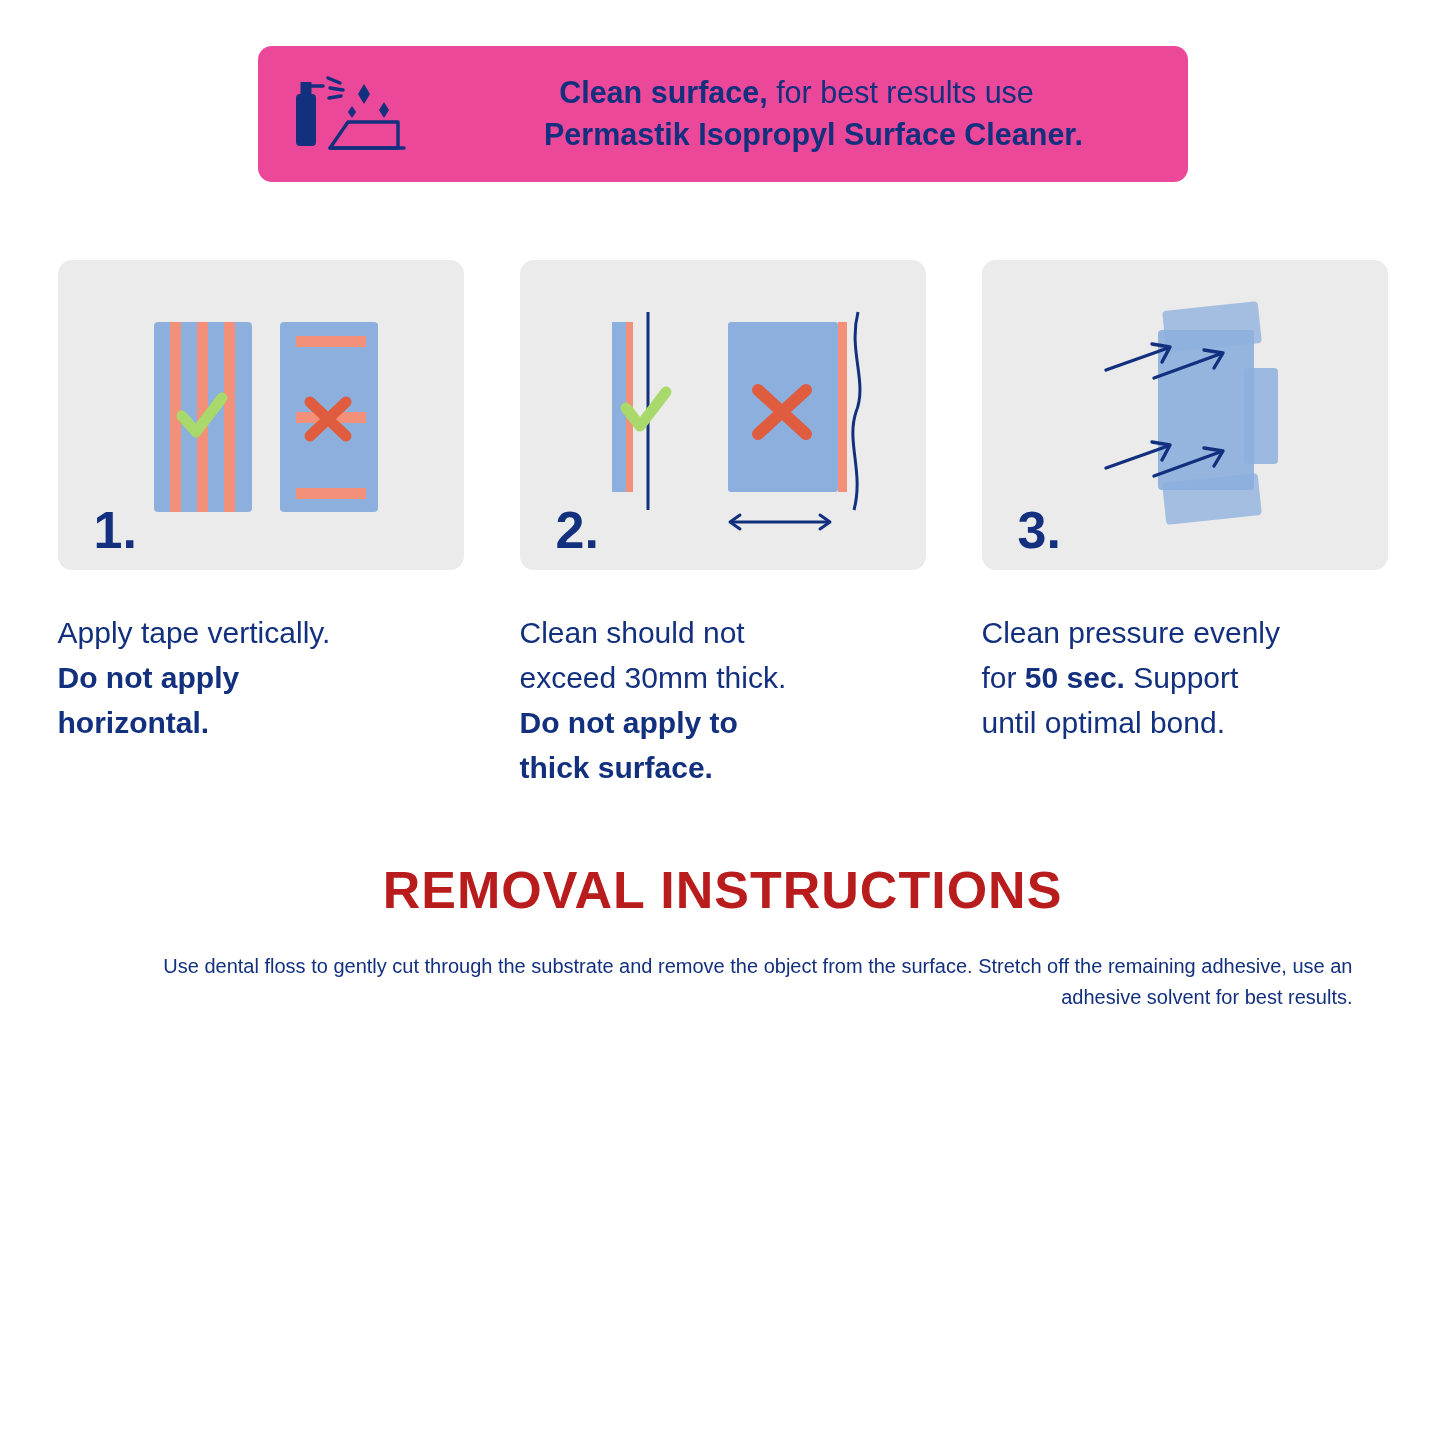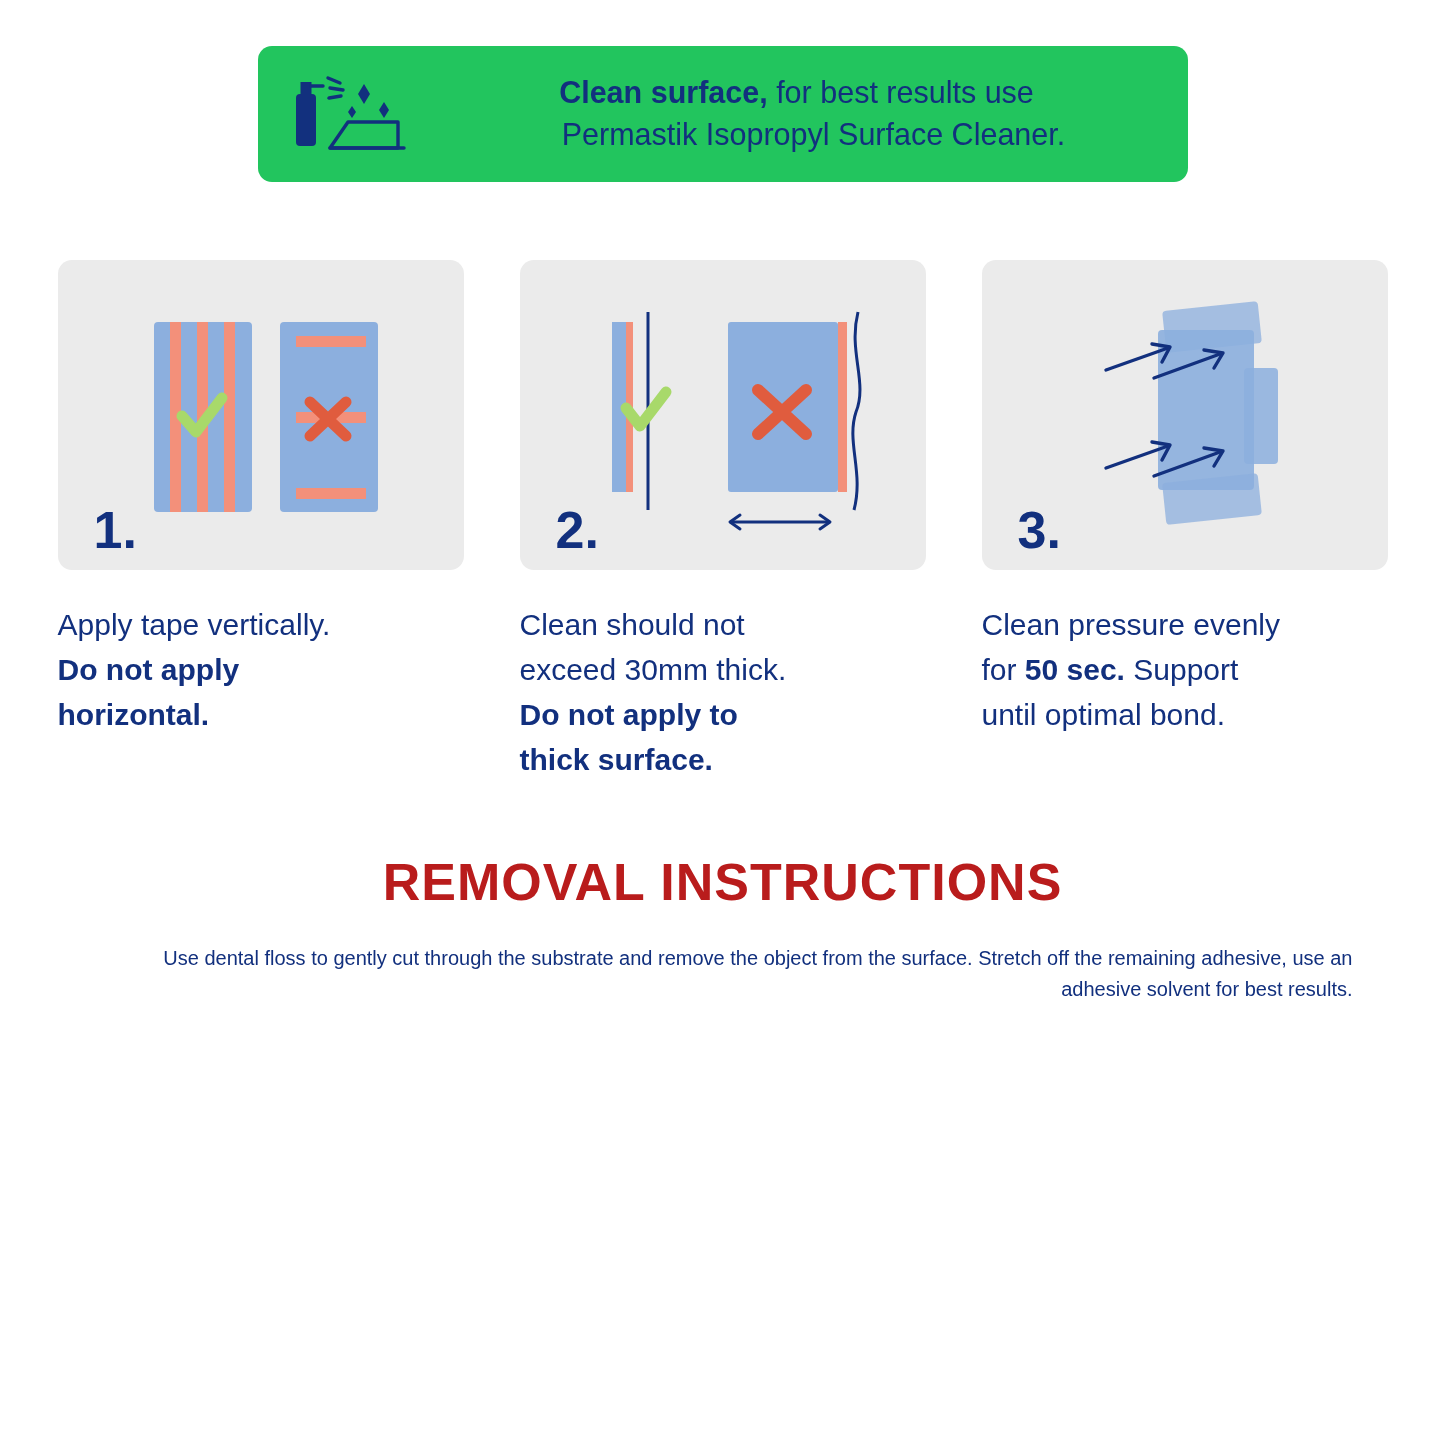"Clean surface, for best results" .banner { background: #22c55e -> #ec4899 }
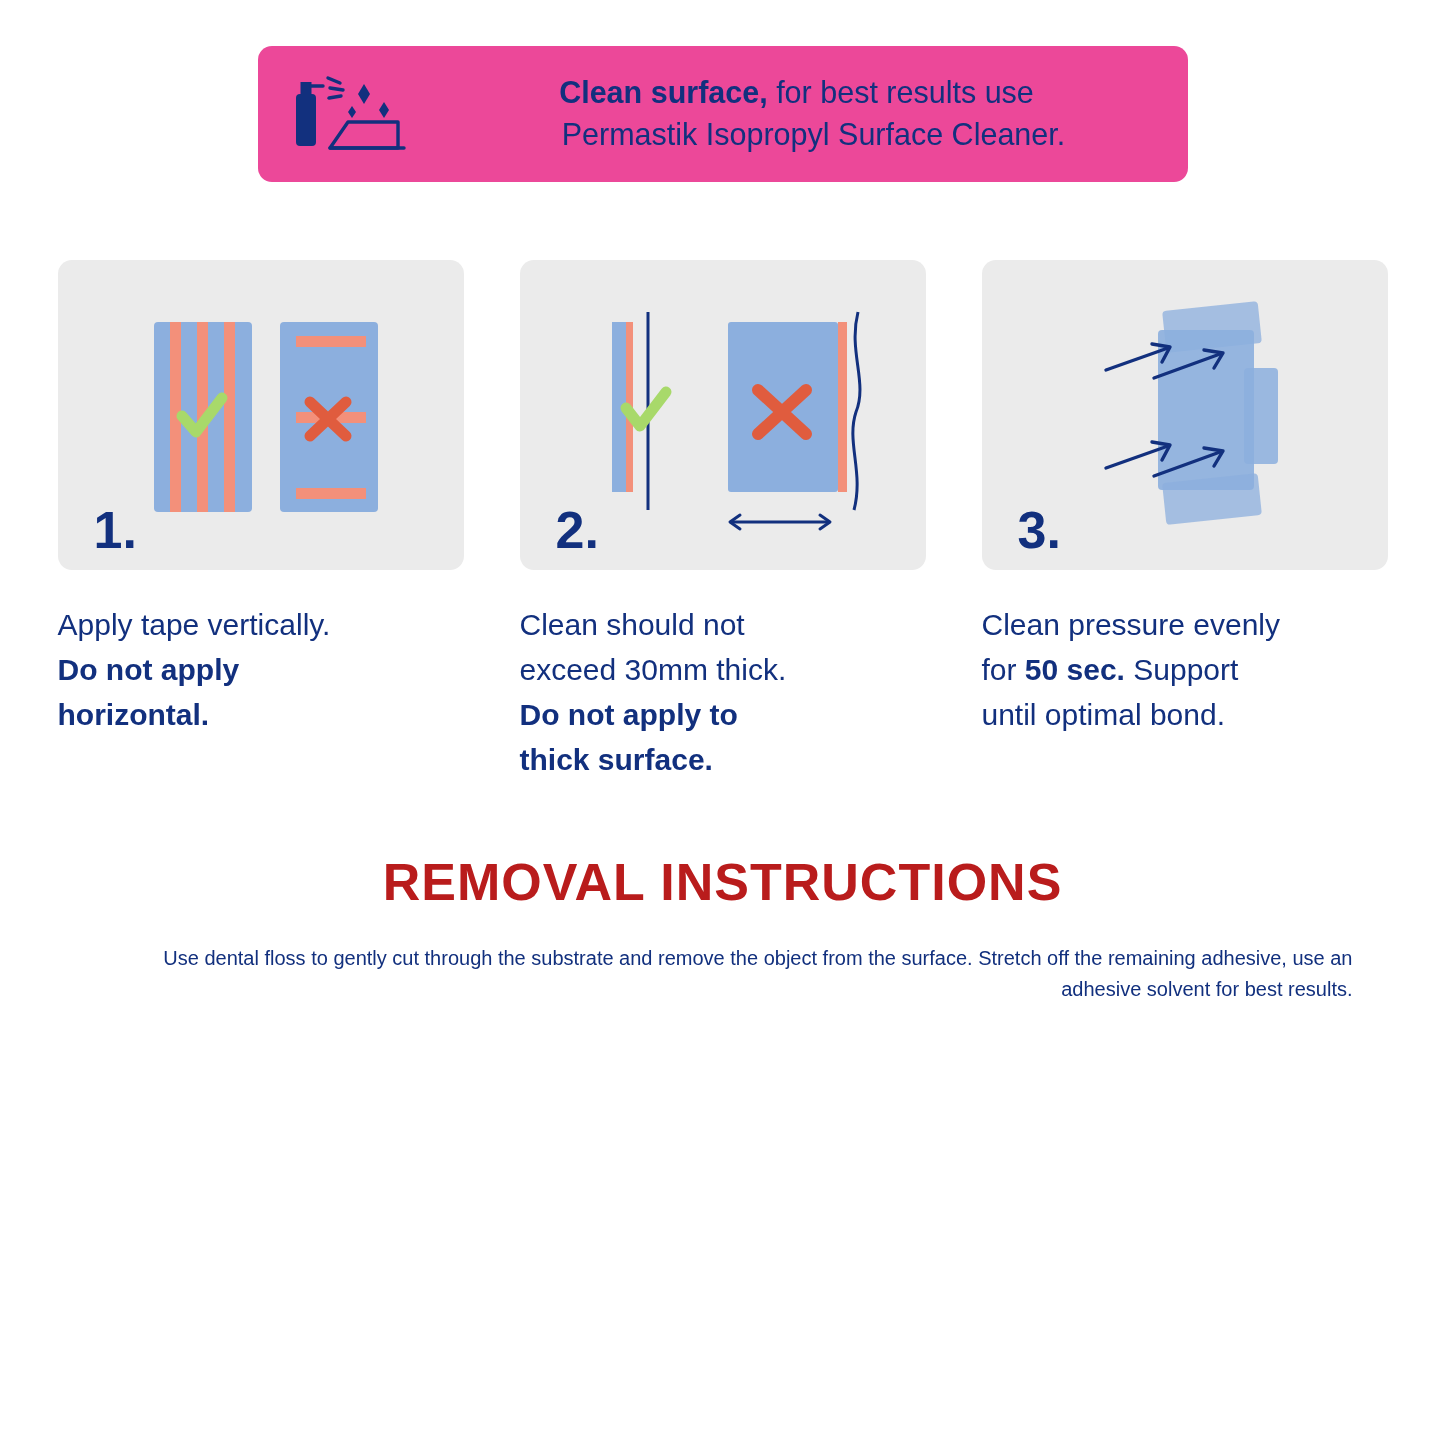"Permastik Isopropyl Surface Cleaner." .banner-text b { font-weight: normal -> bold }
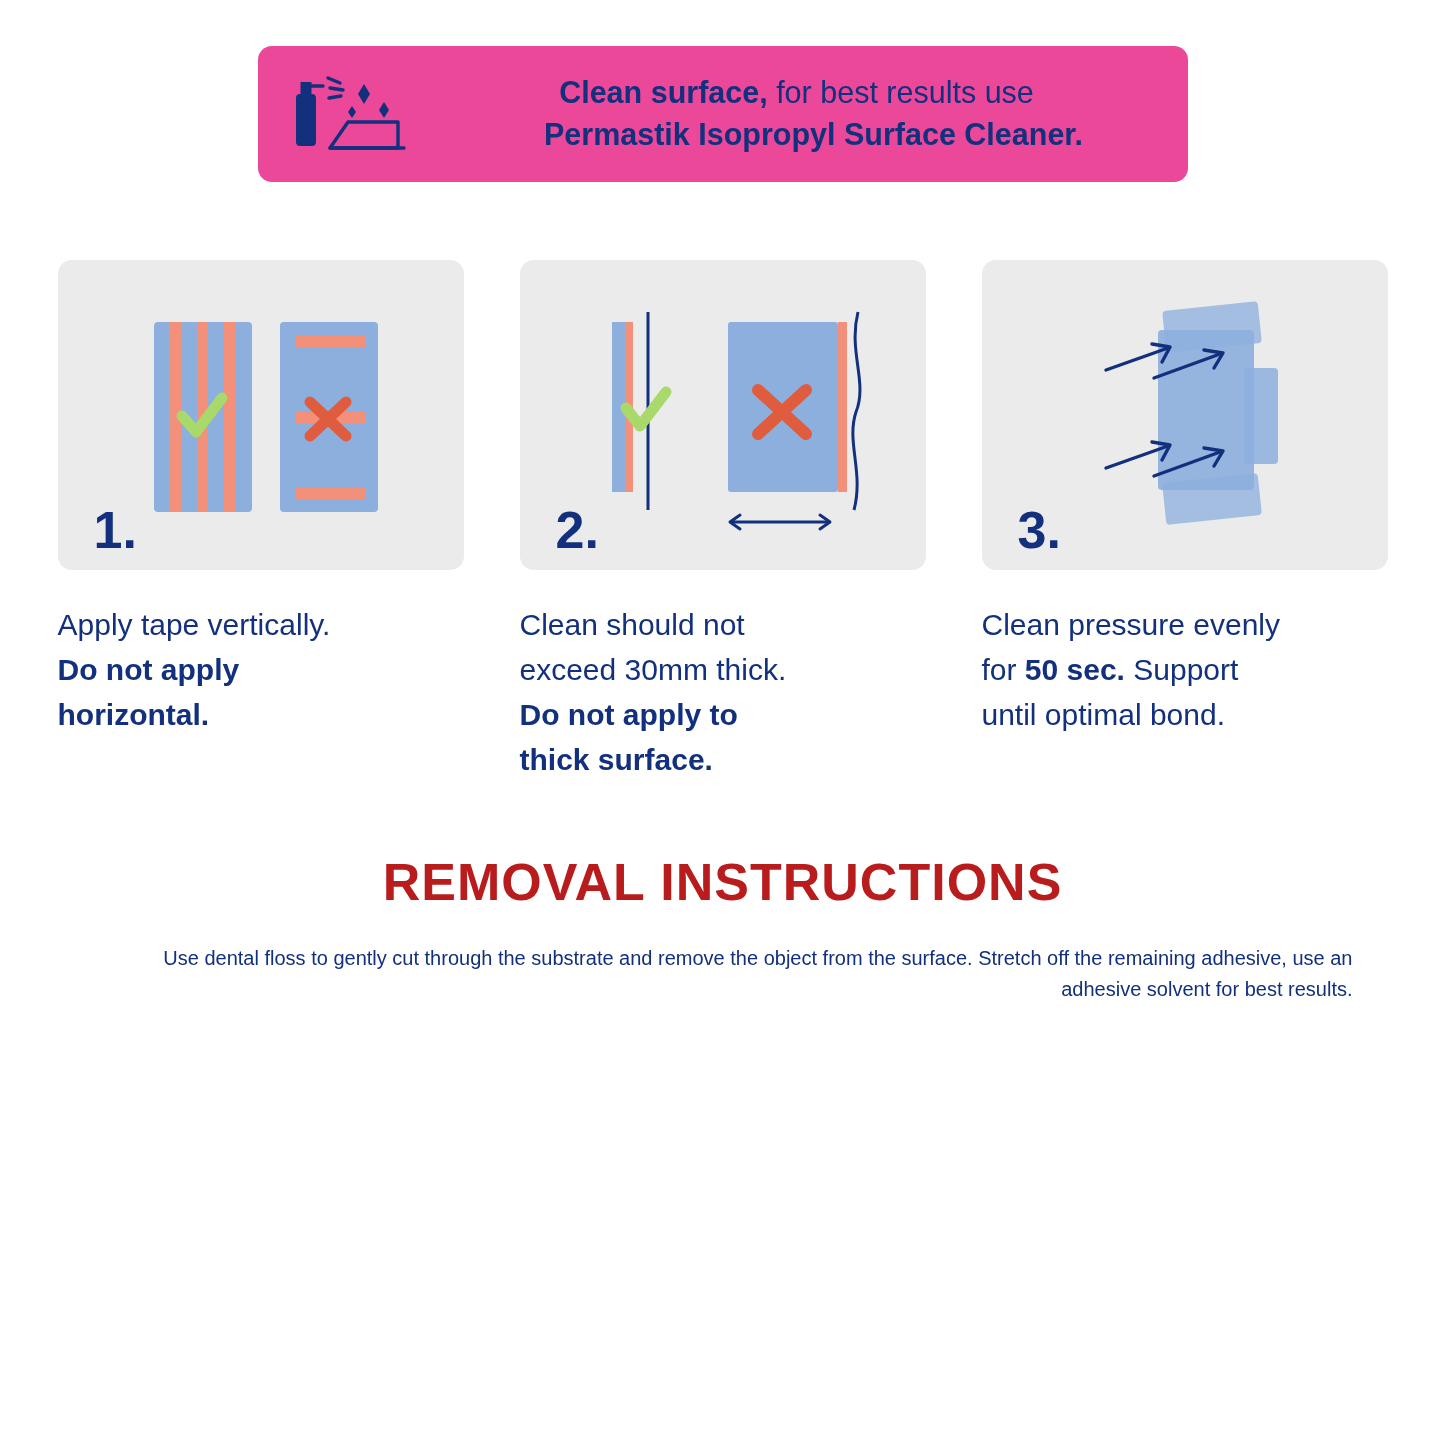"Apply tape vertically." .step-text { margin-top: 32px -> 40px }
